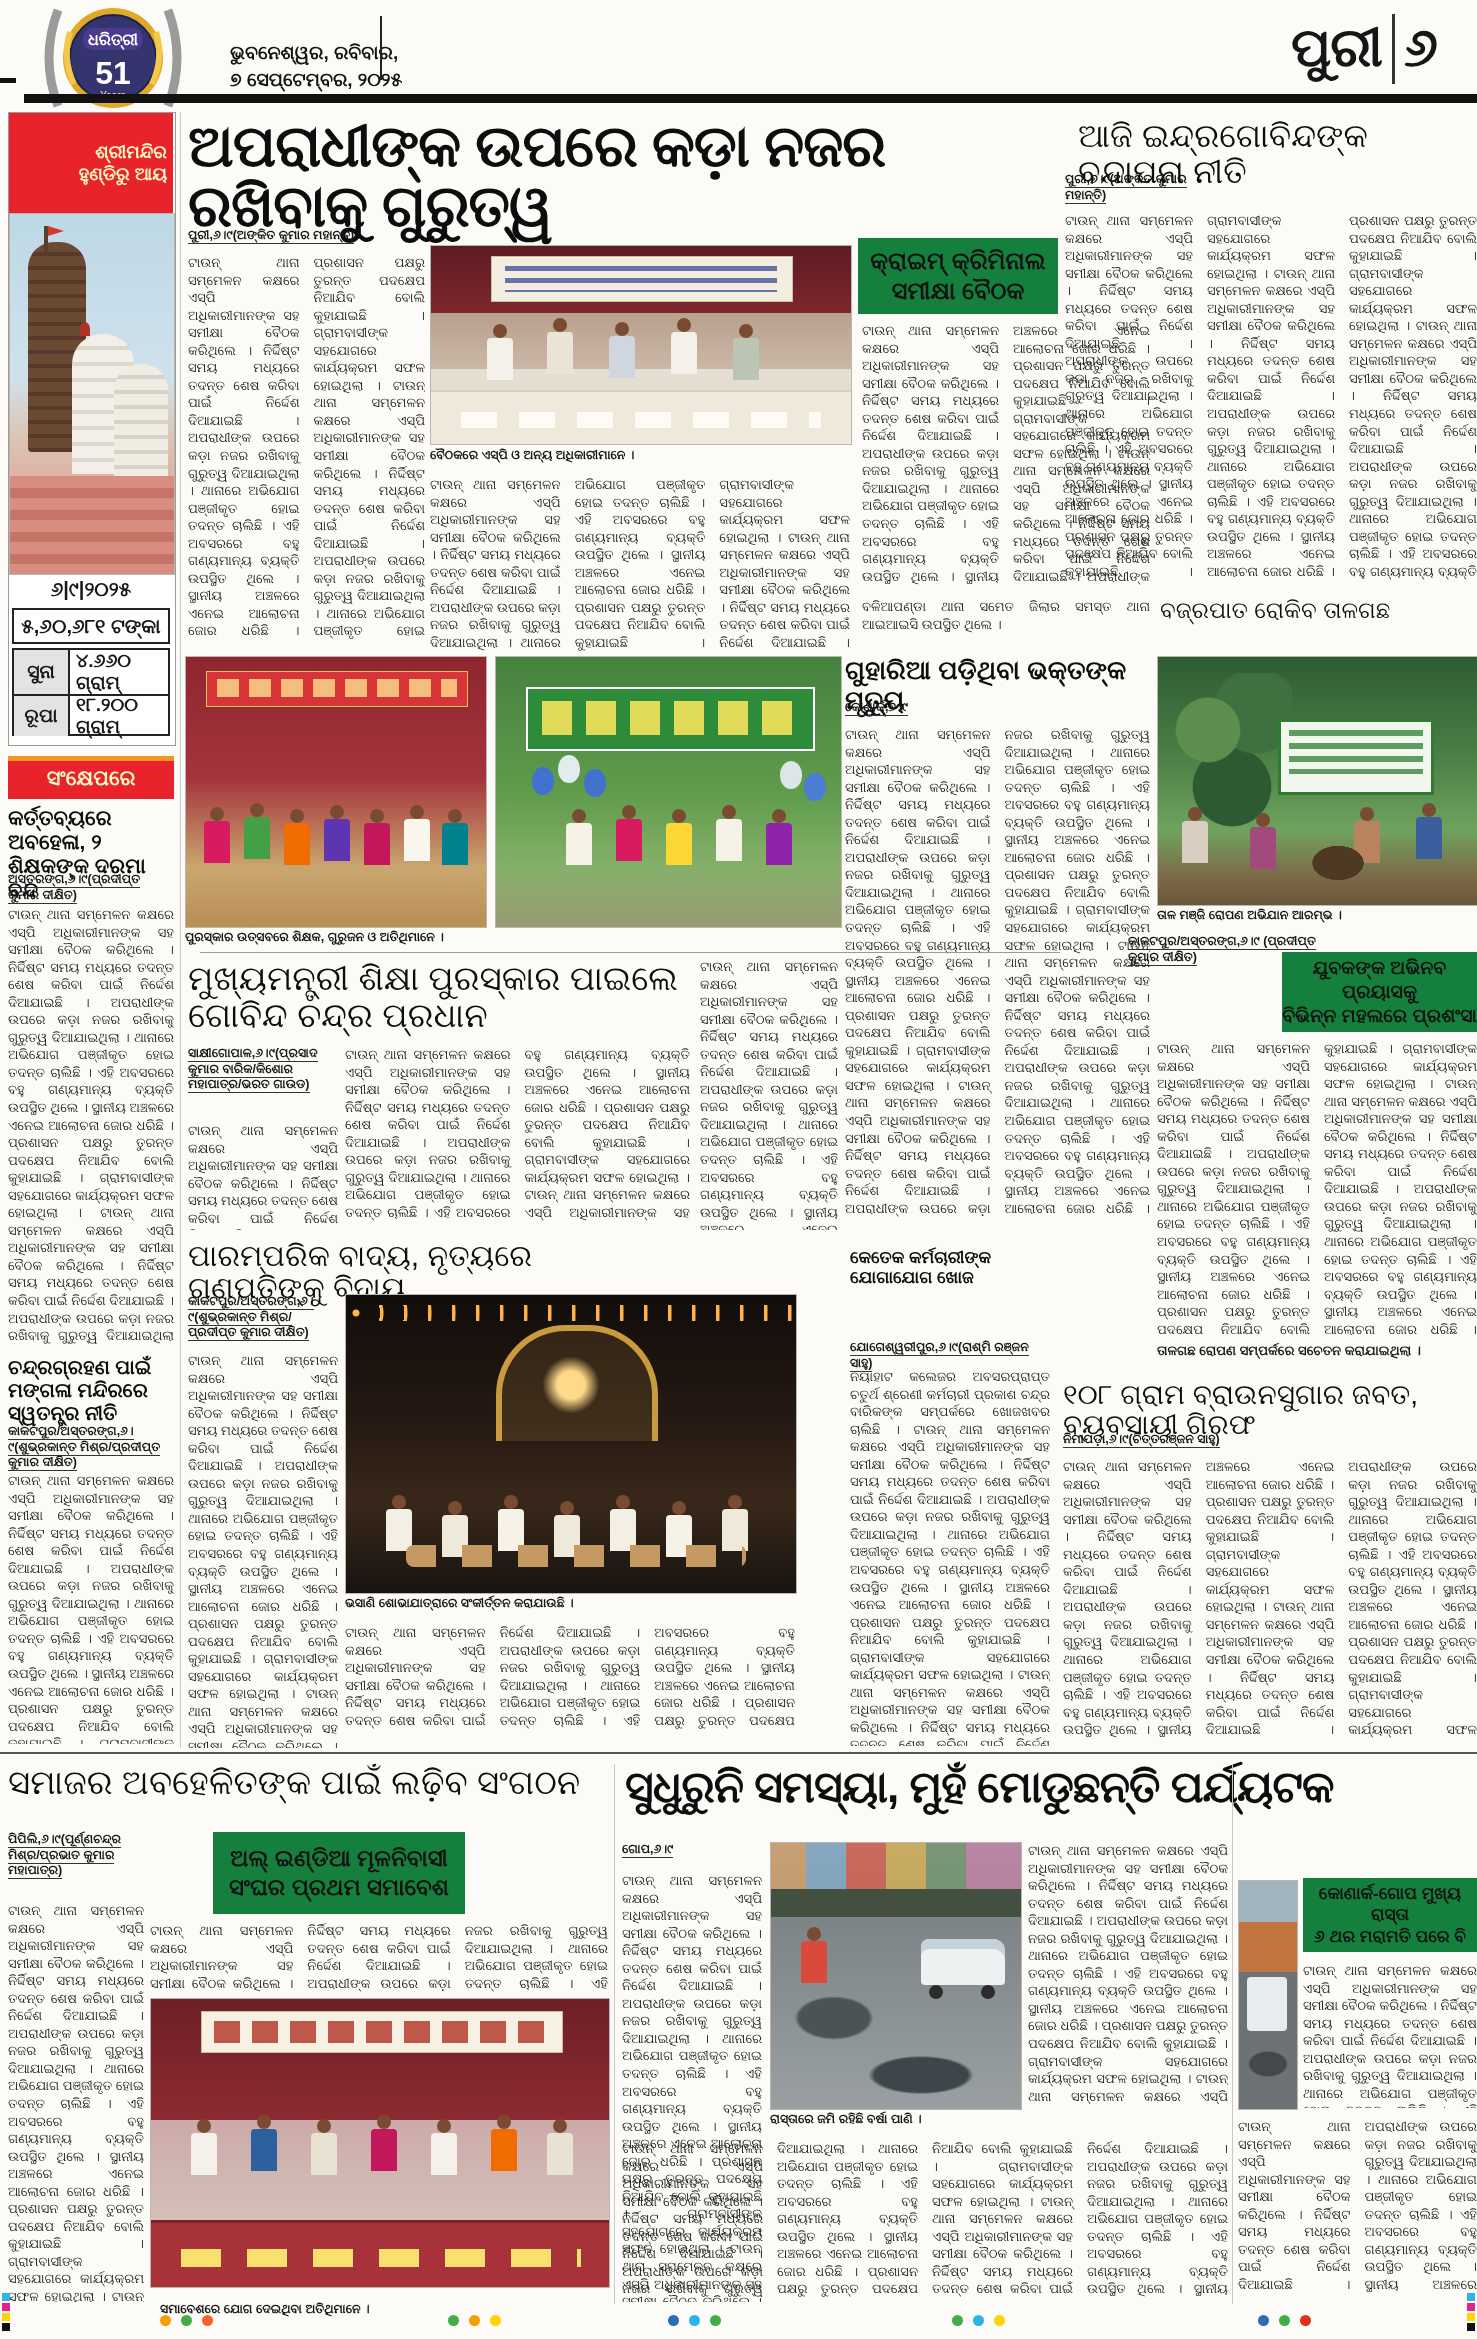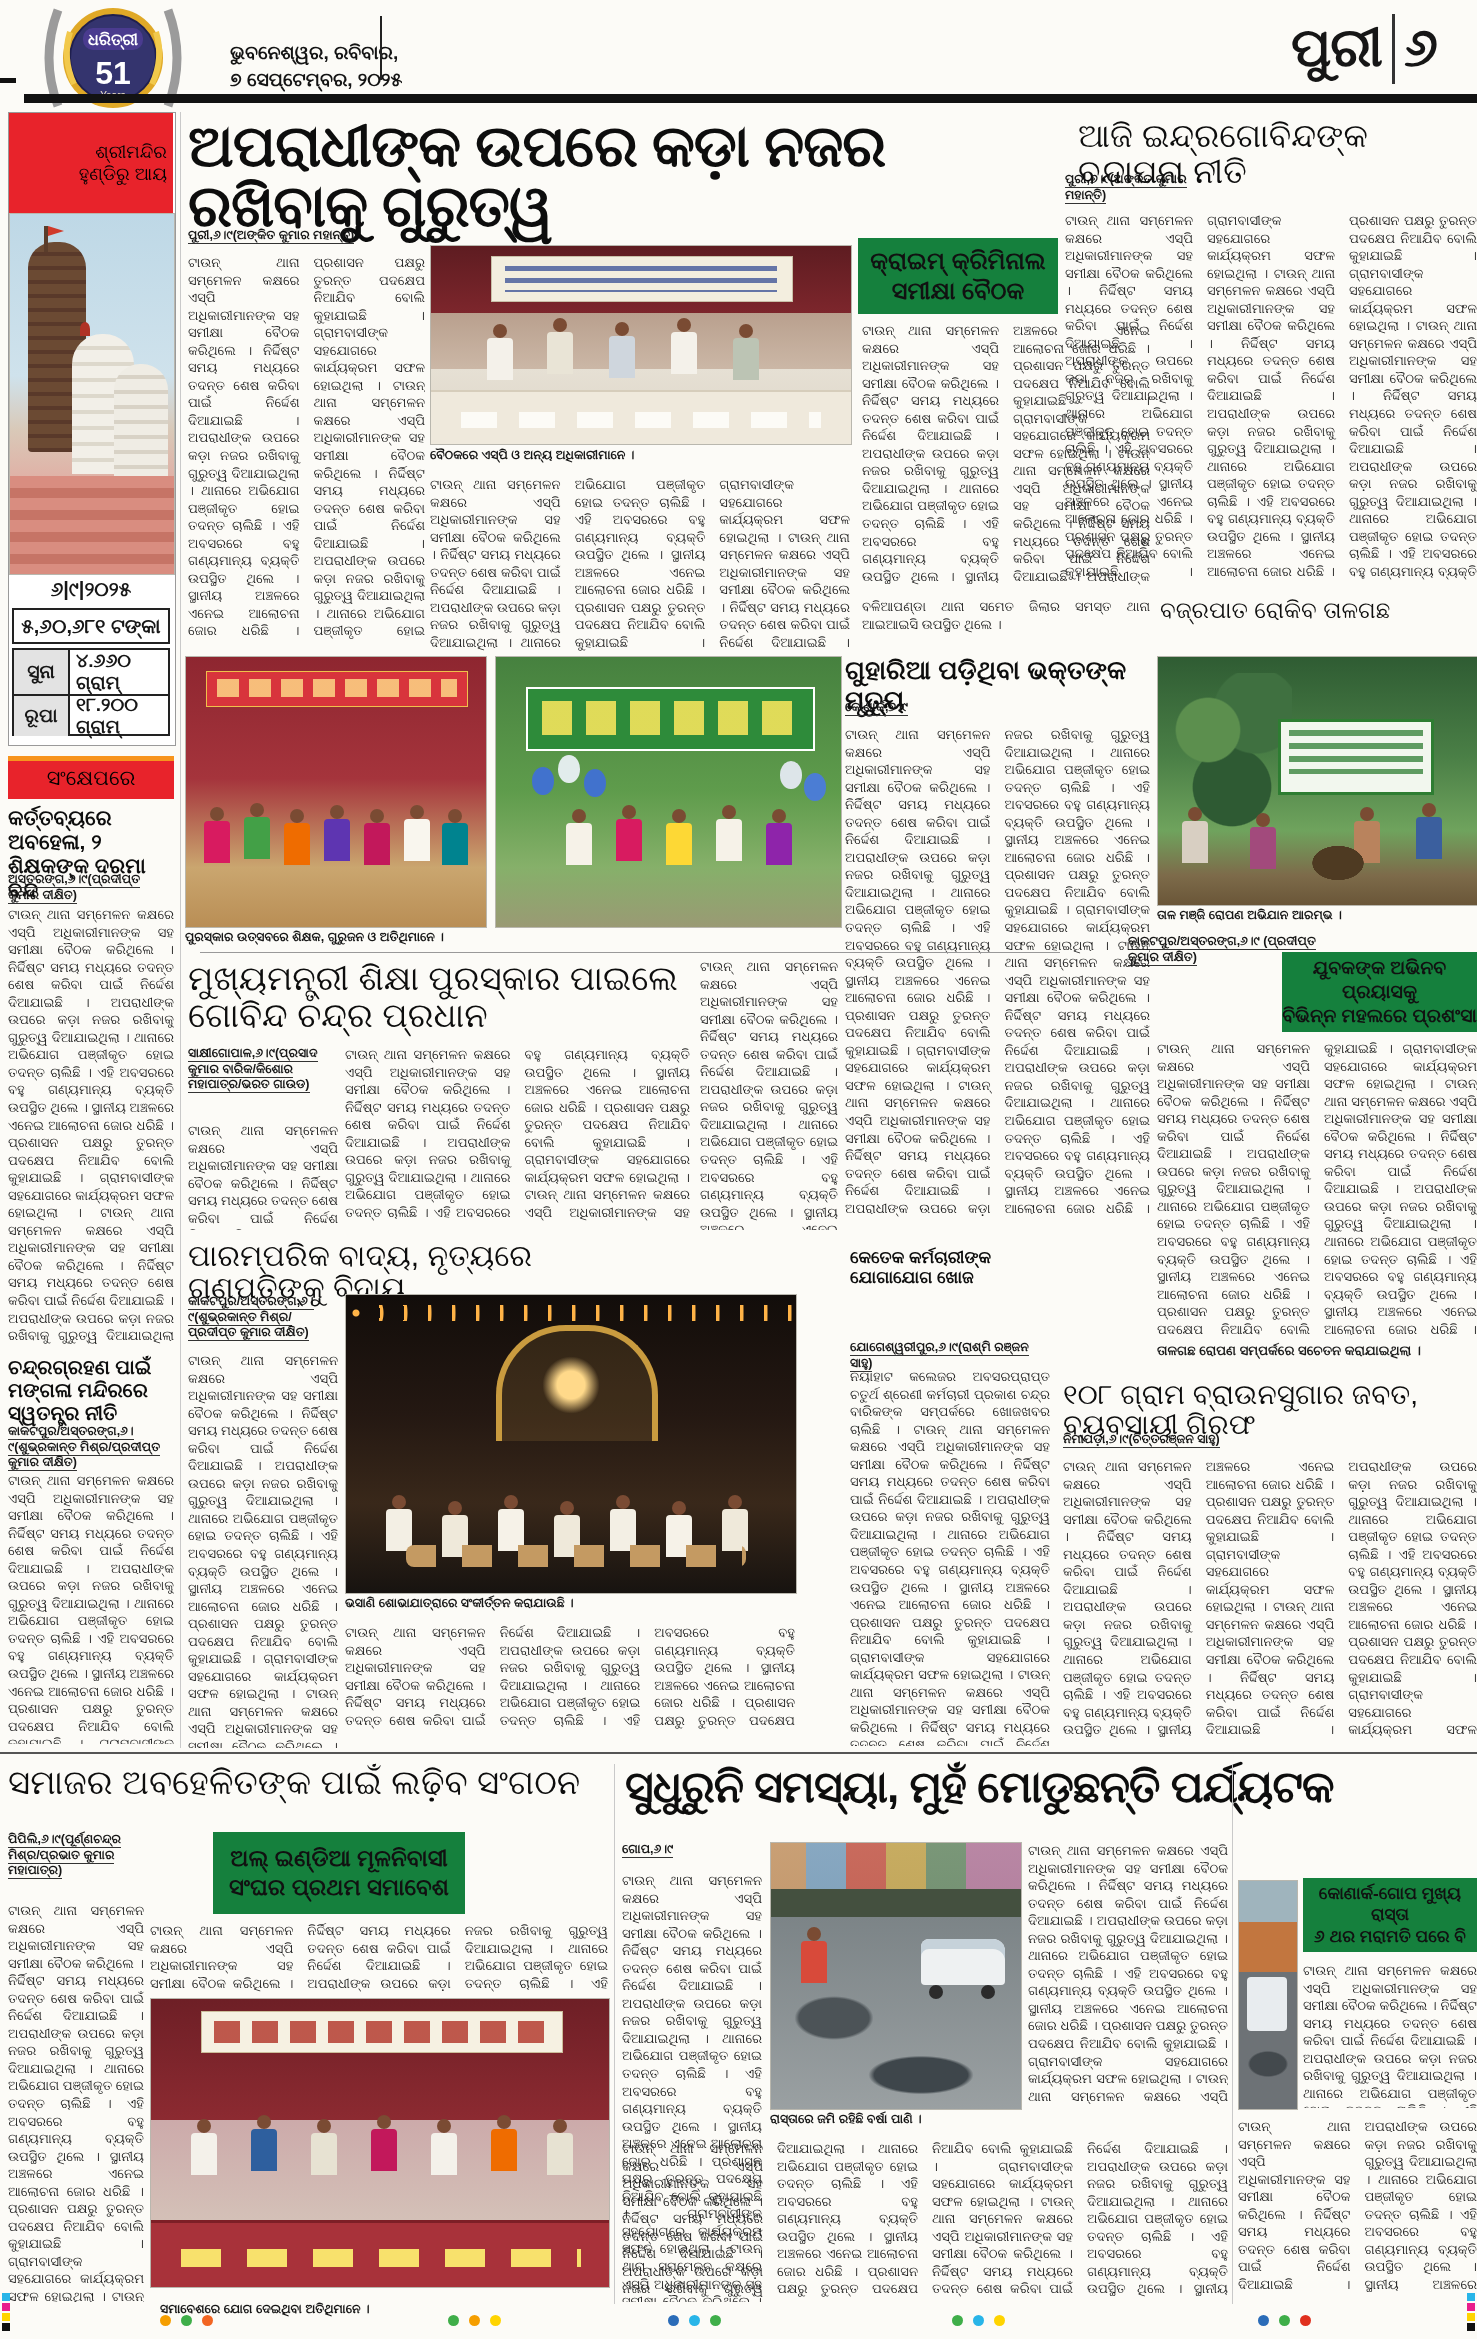"ଶ୍ରୀମନ୍ଦିର" .redband { color: #000000 -> #fef9c3; font-weight: normal -> bold }
